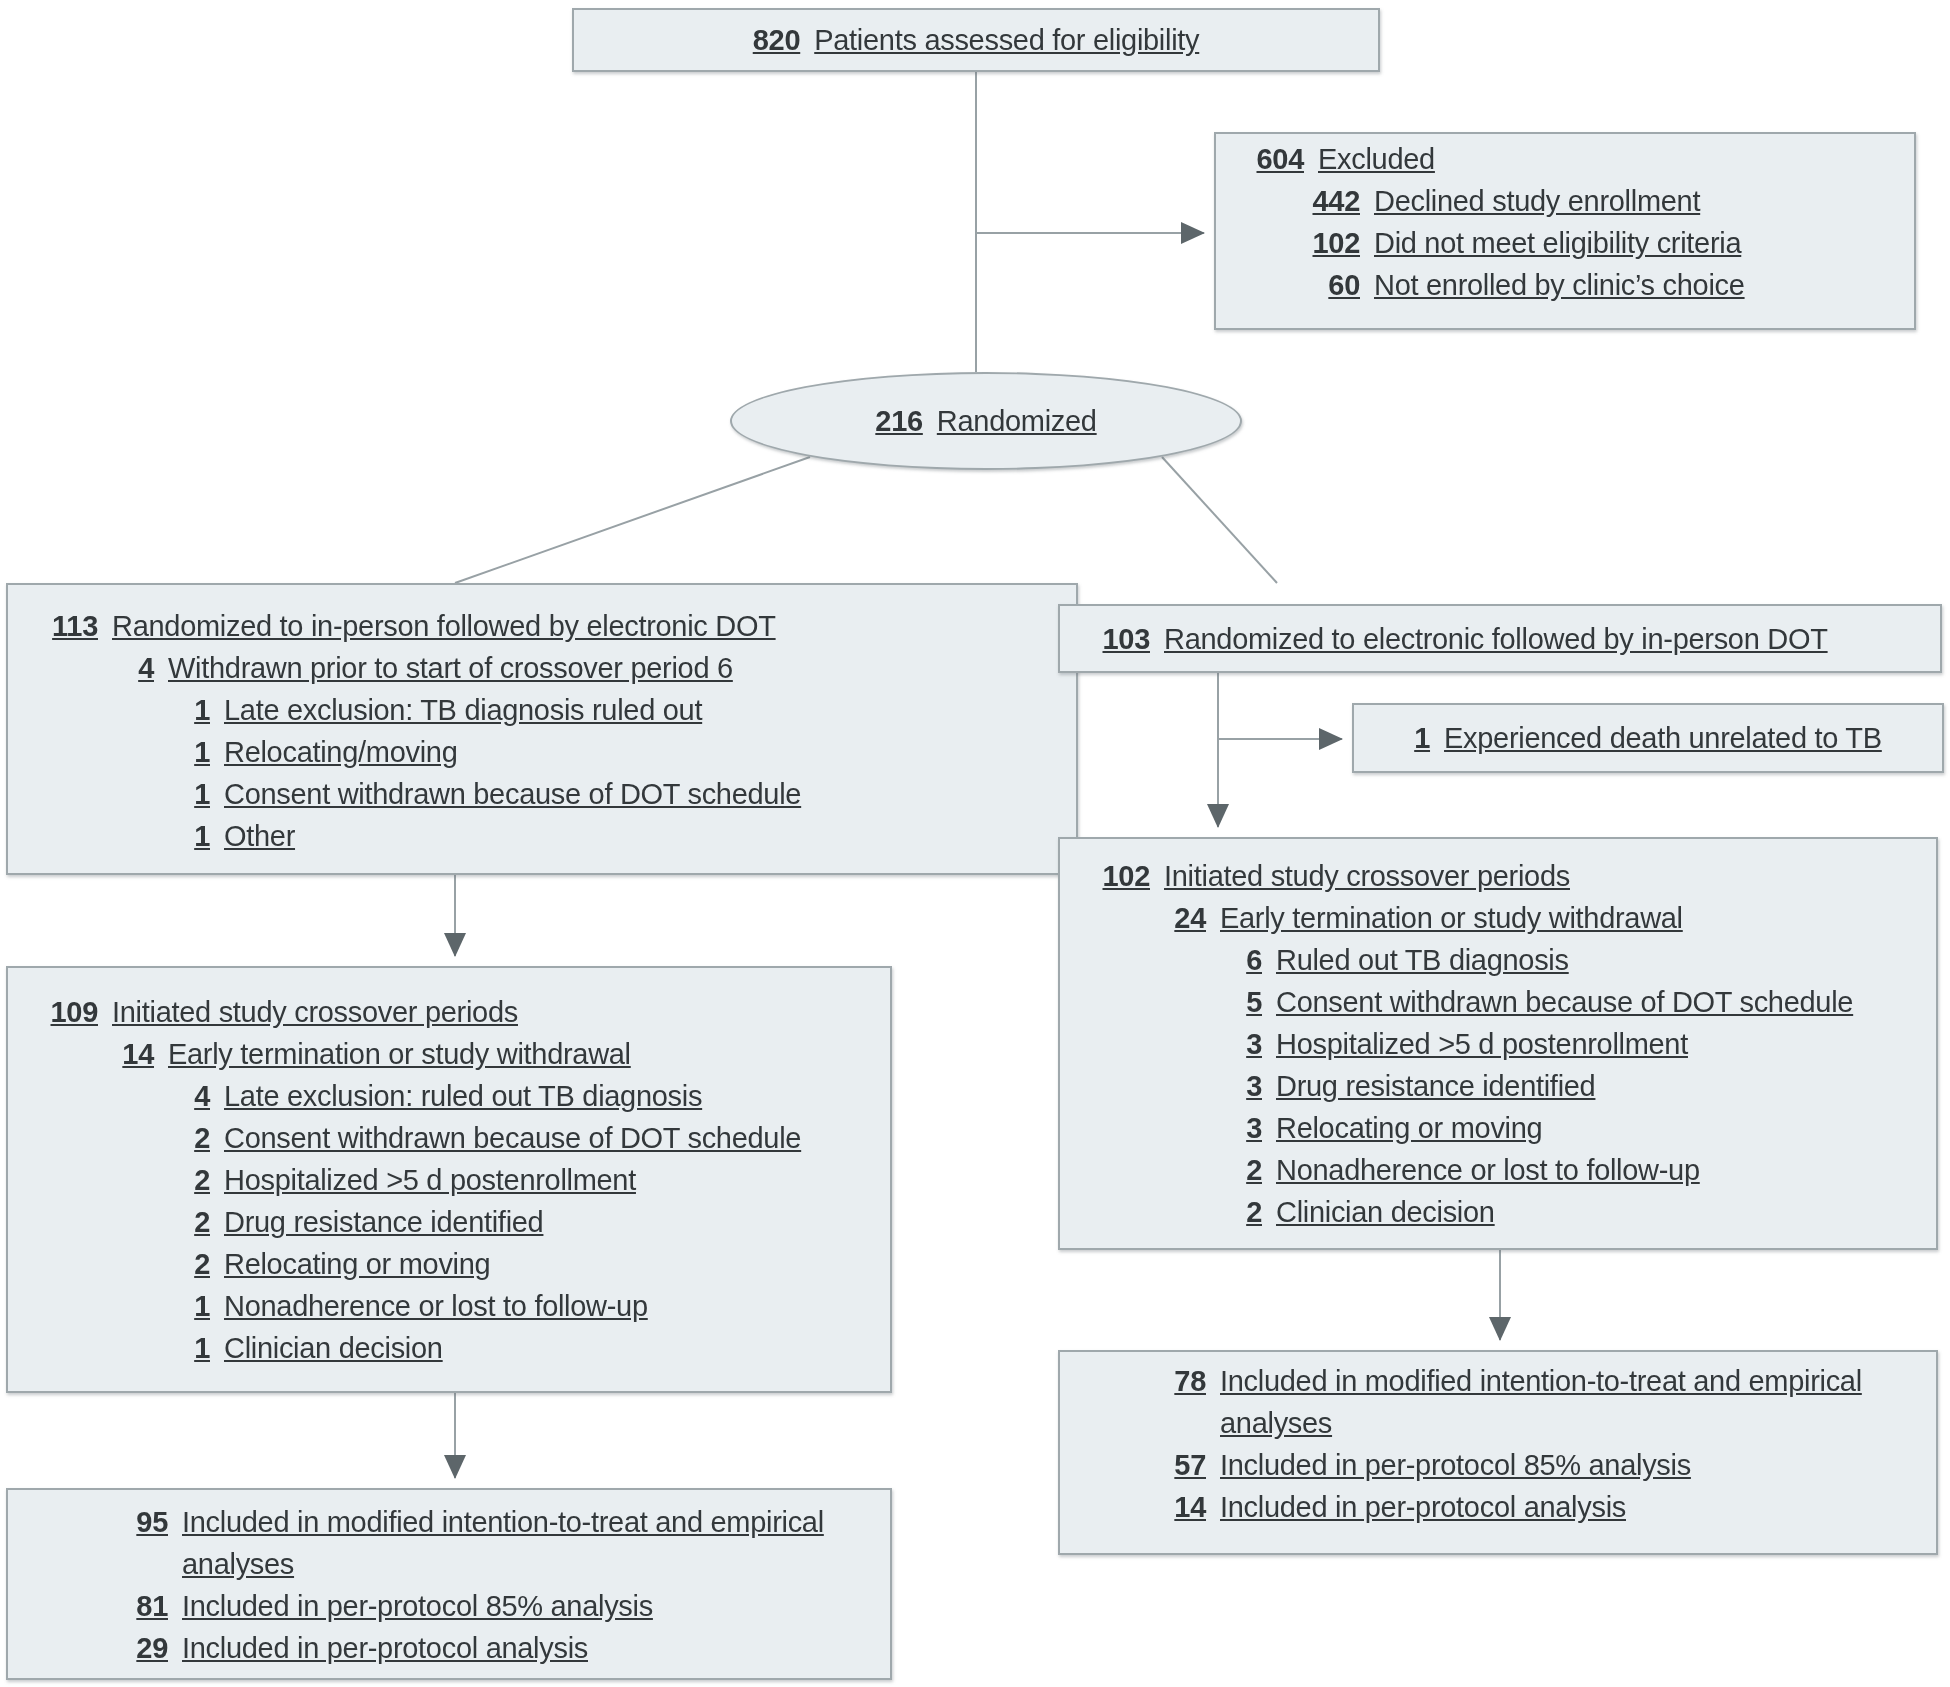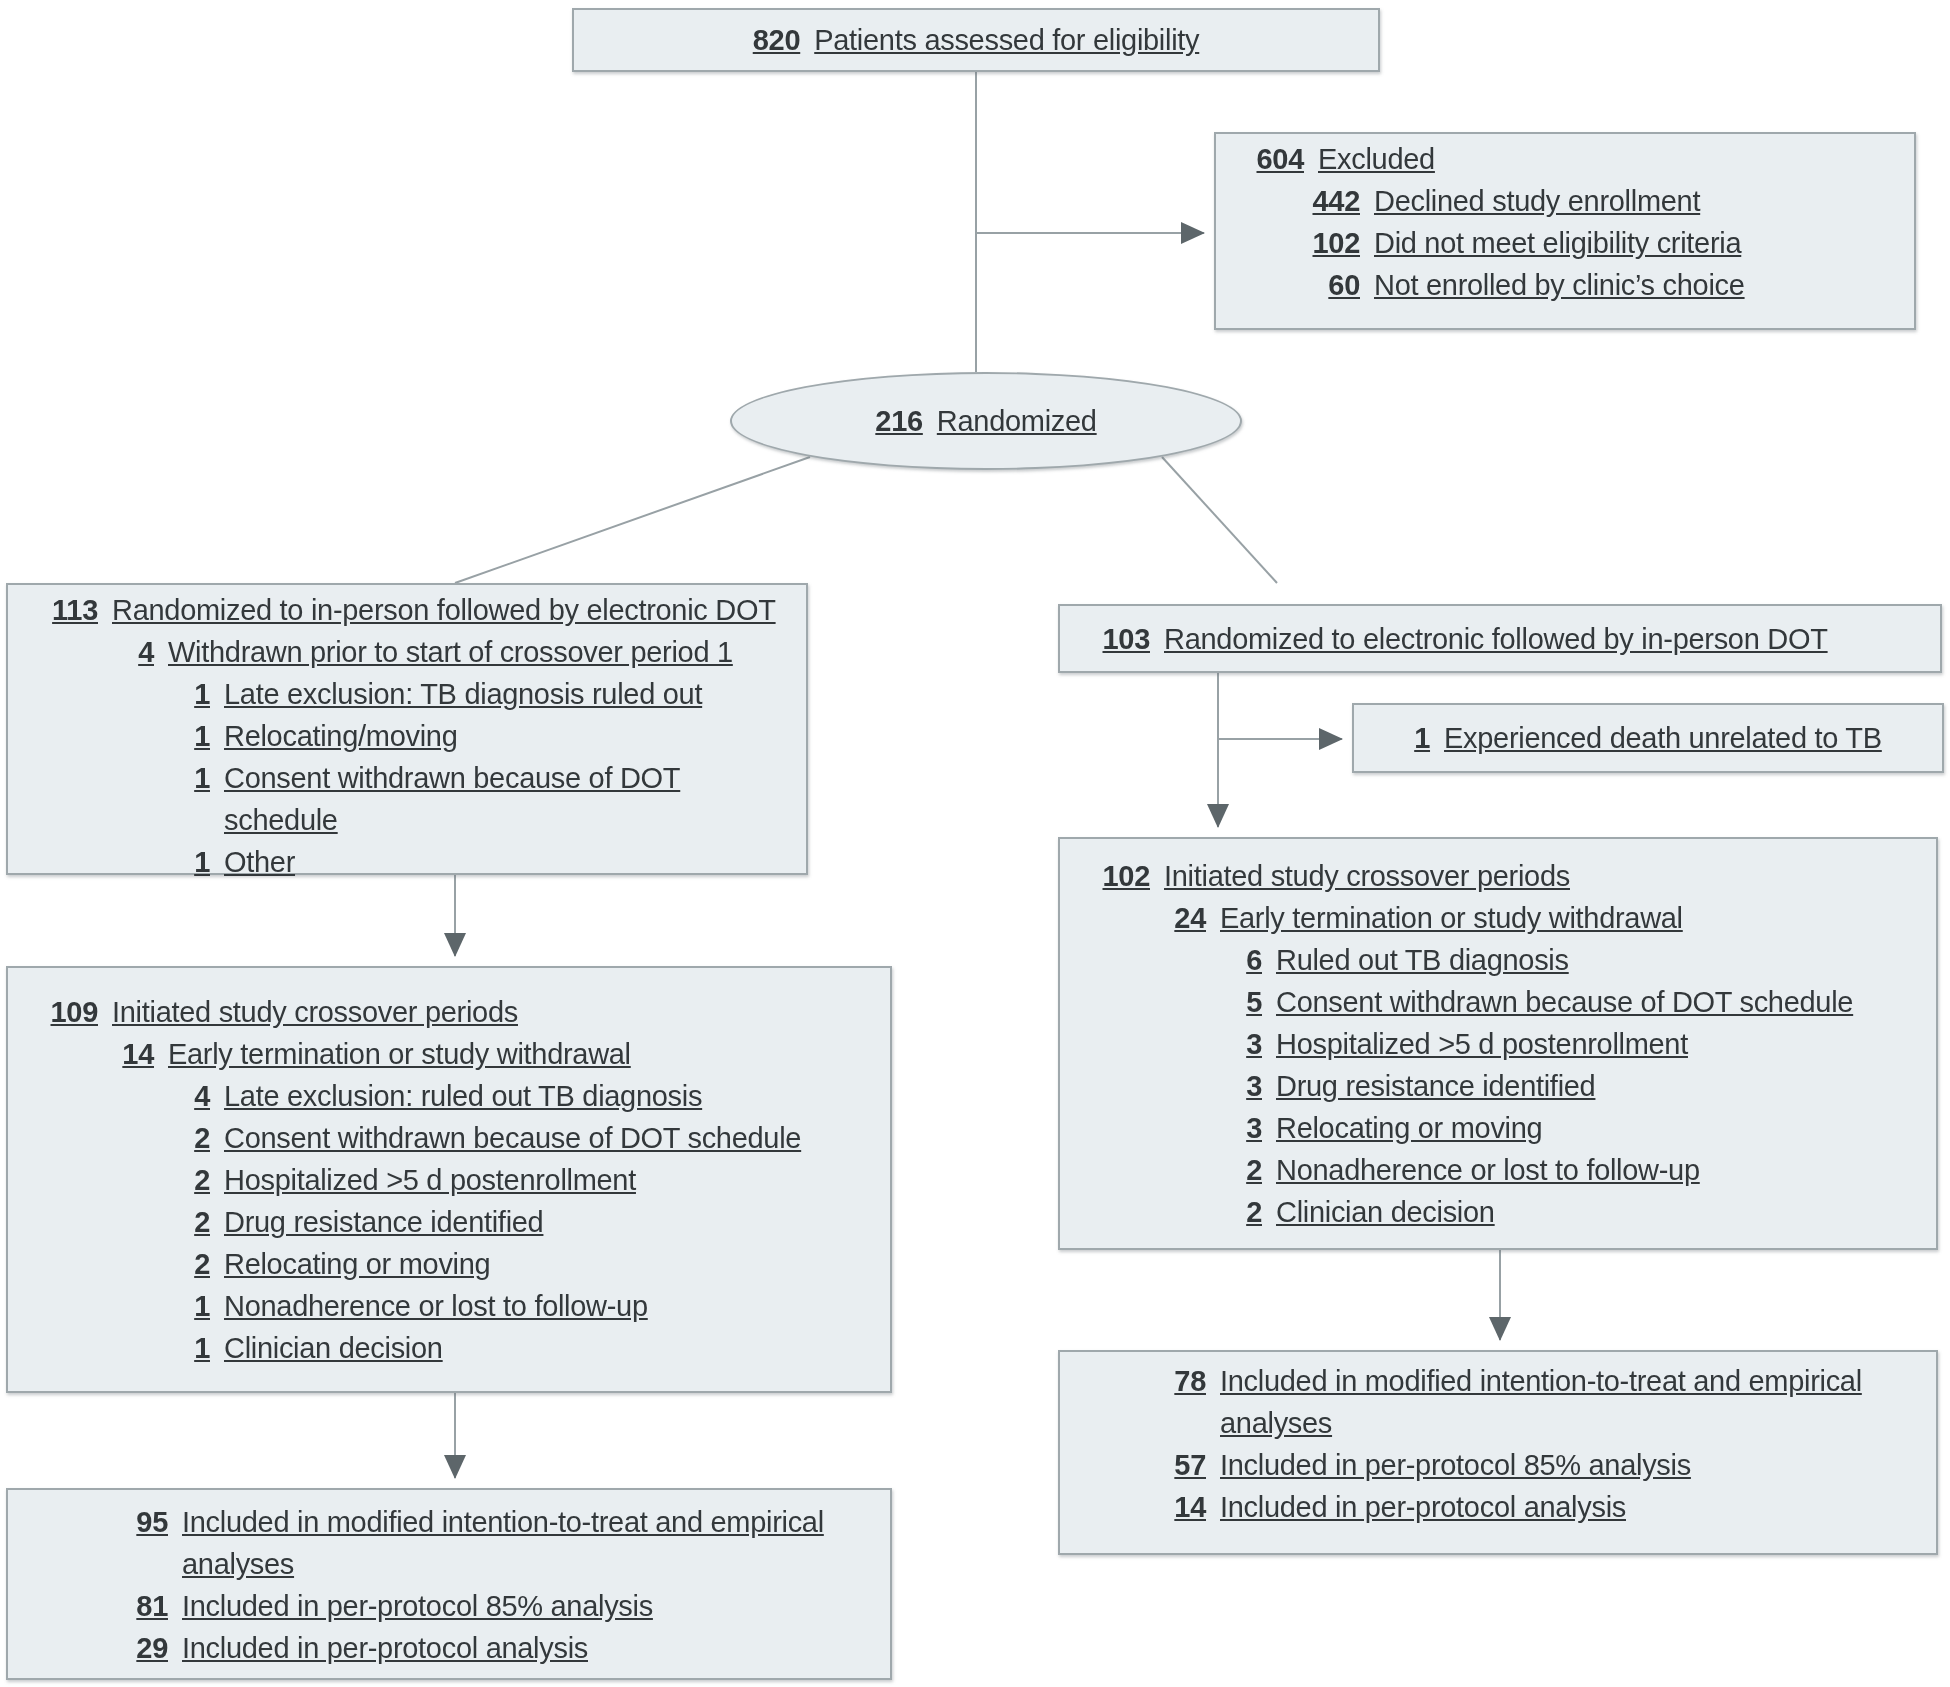"113" #arm-left-box { padding: 4px 20px 0 26px -> 20px 20px 0 26px; width: 802px -> 1072px }
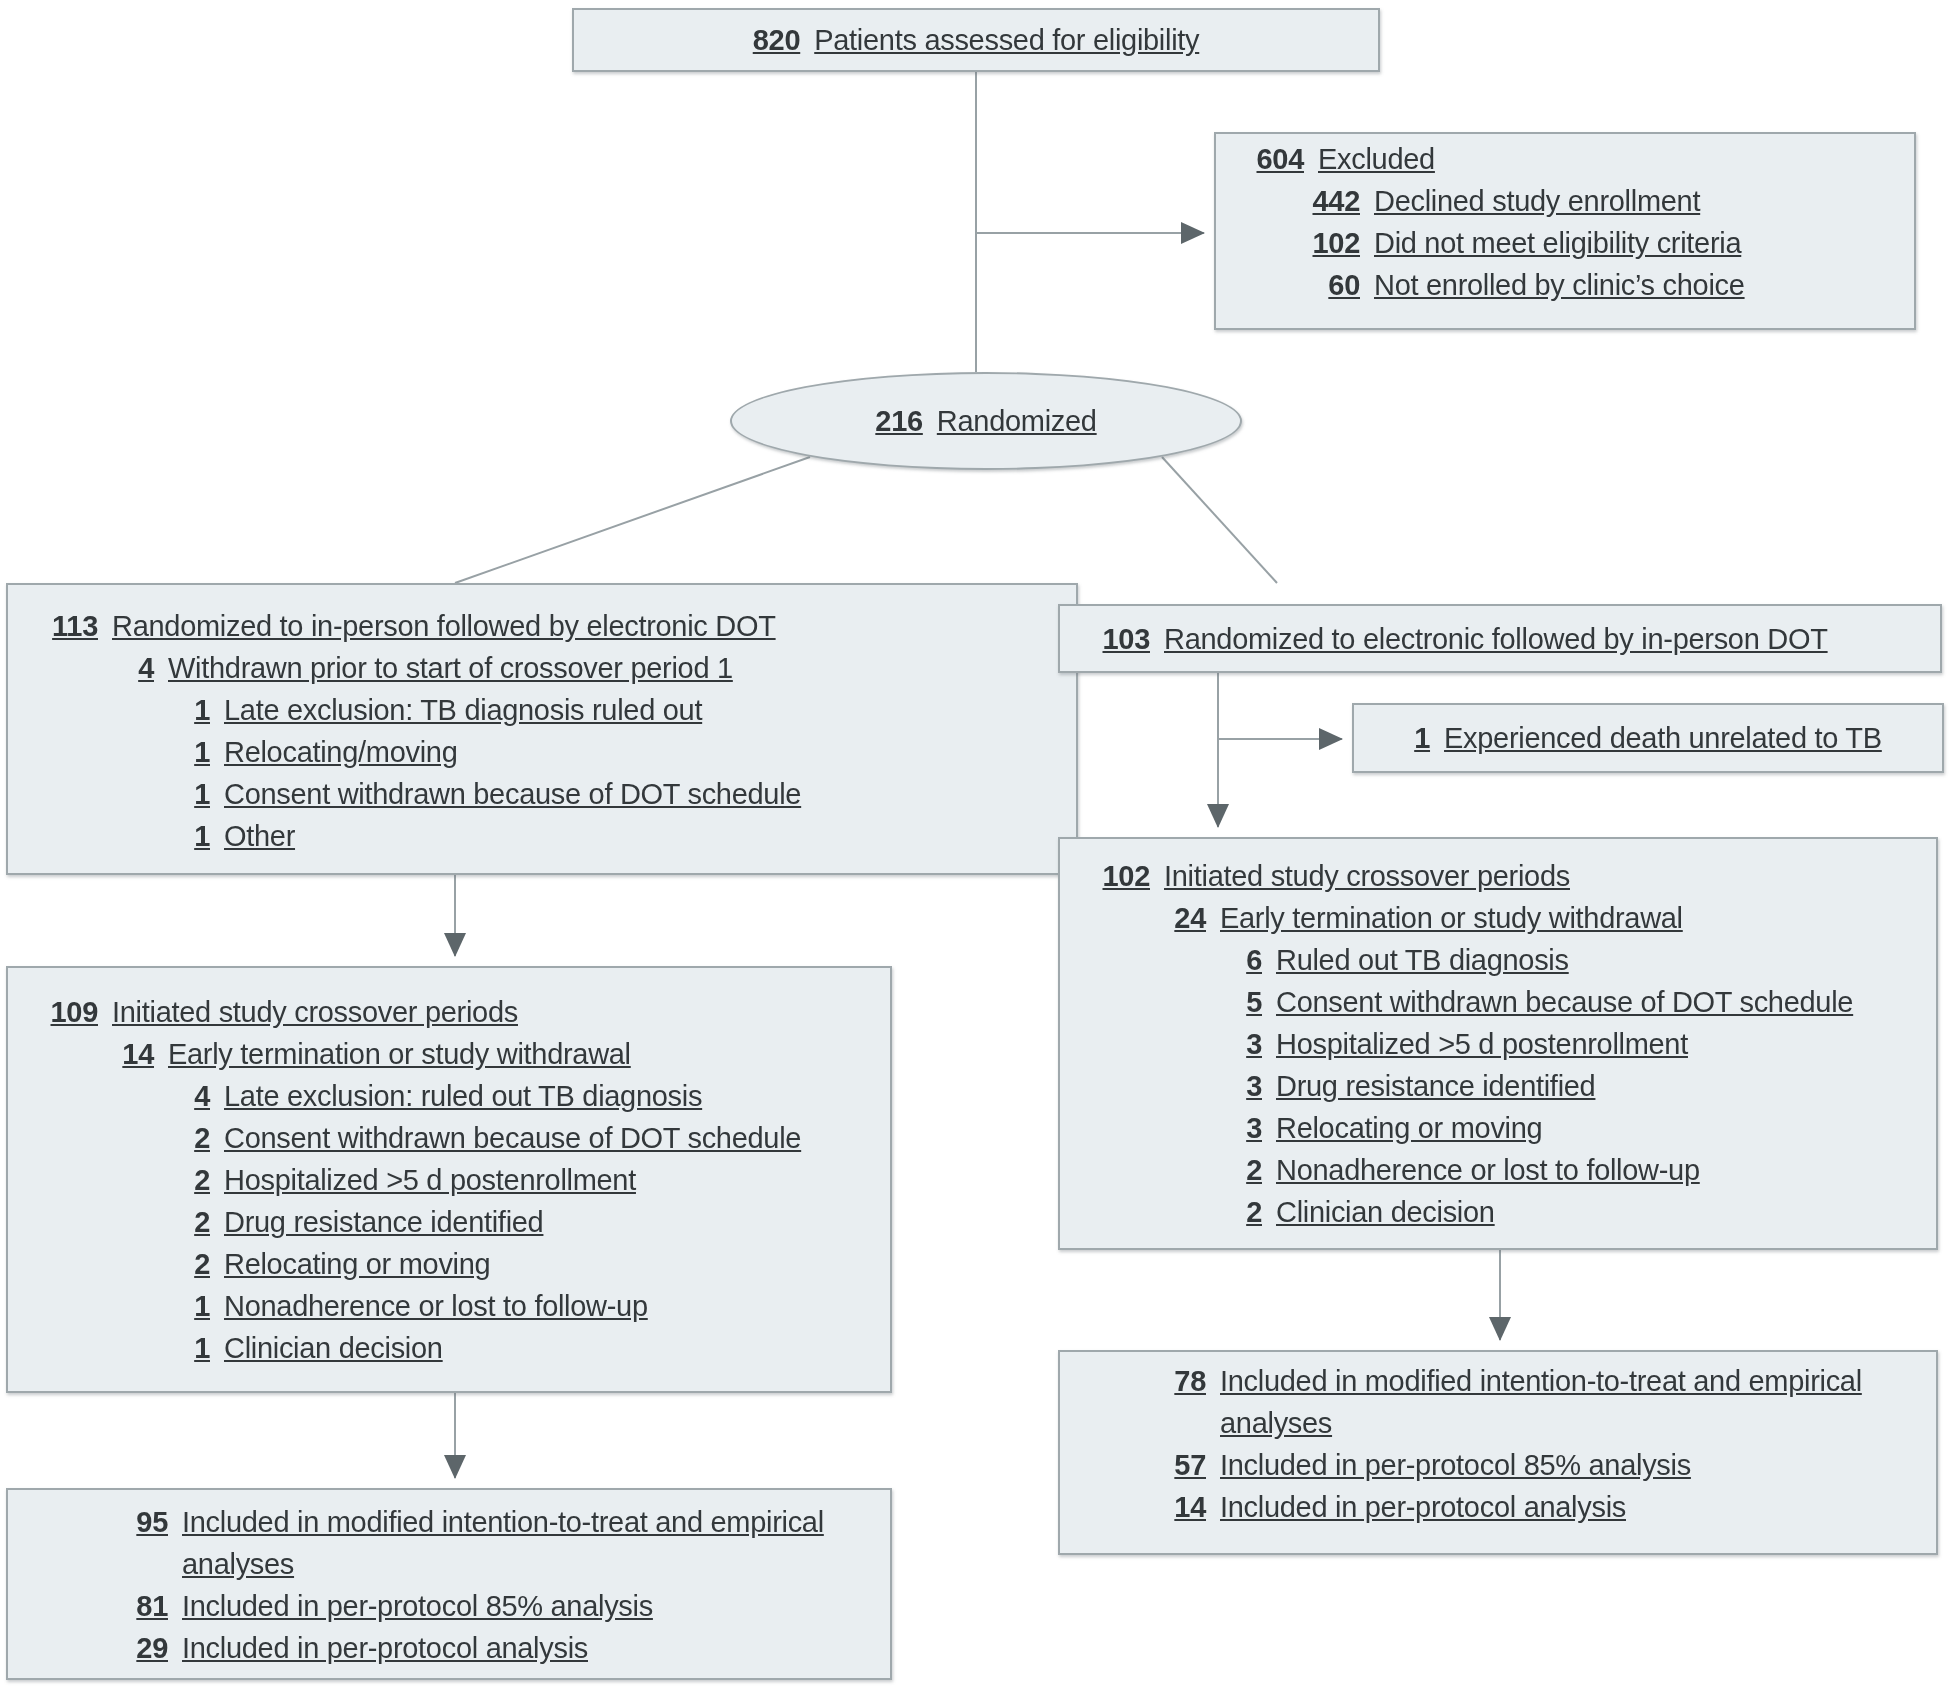"Withdrawn prior to start of" span.label { text: 1 -> 6 }
